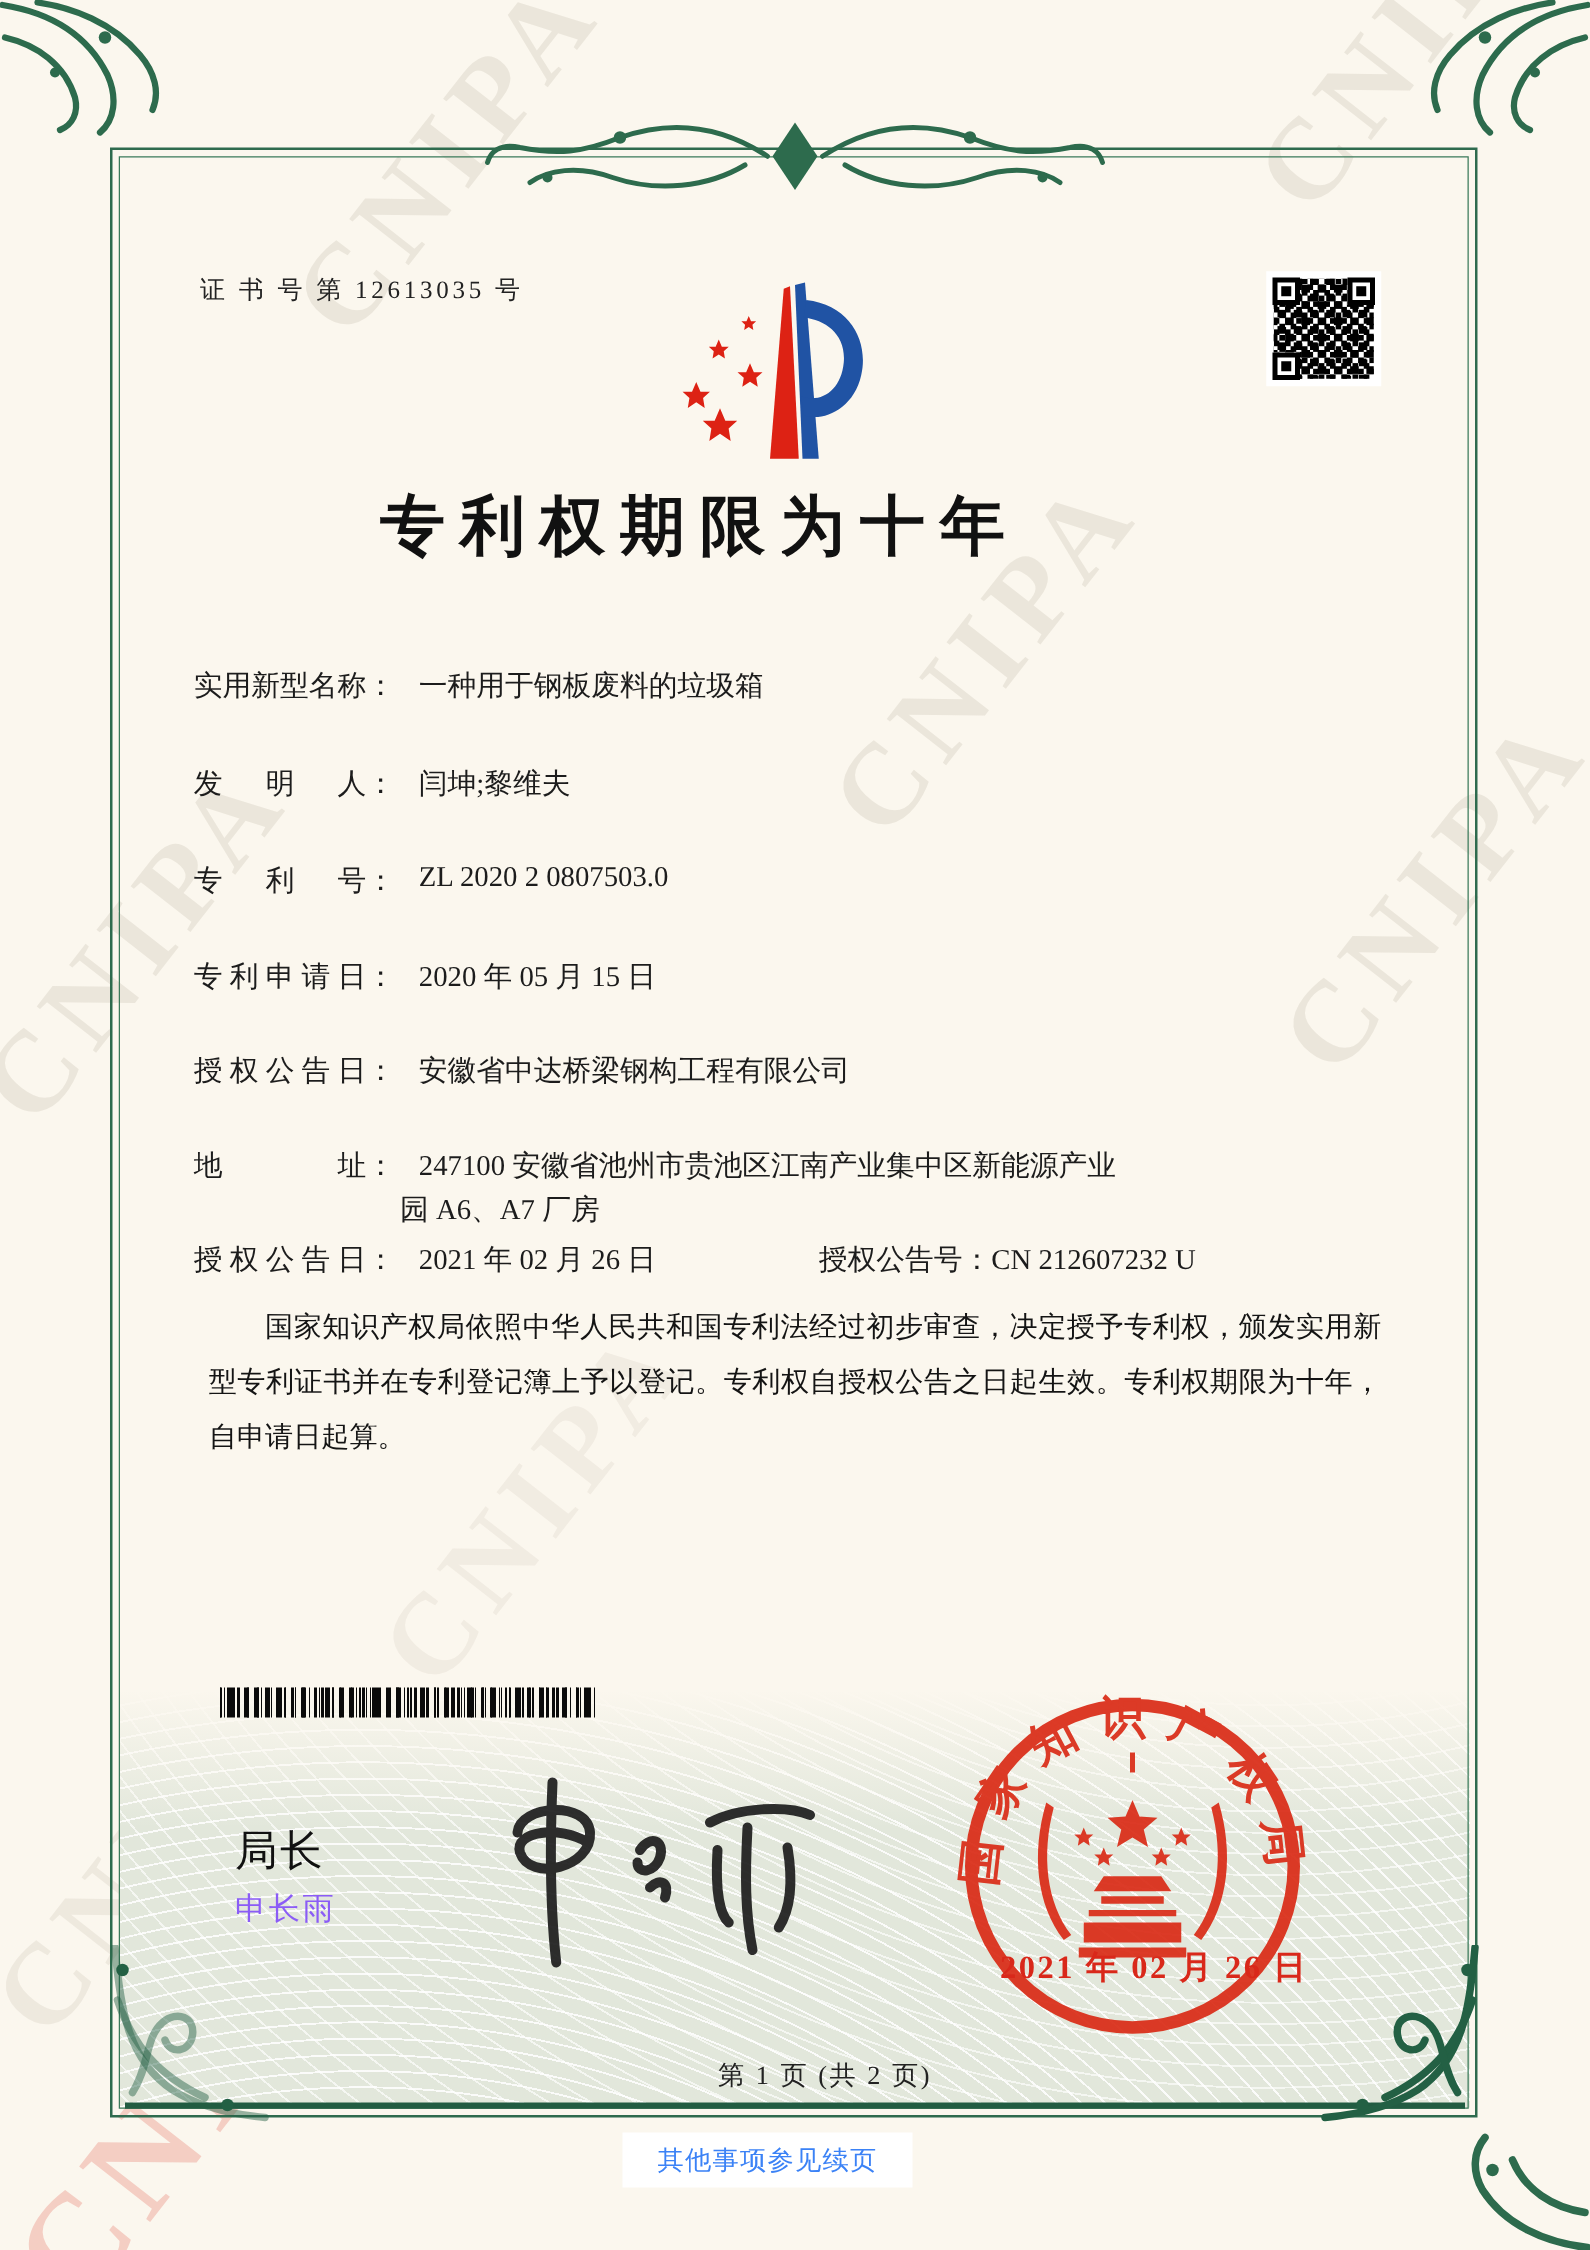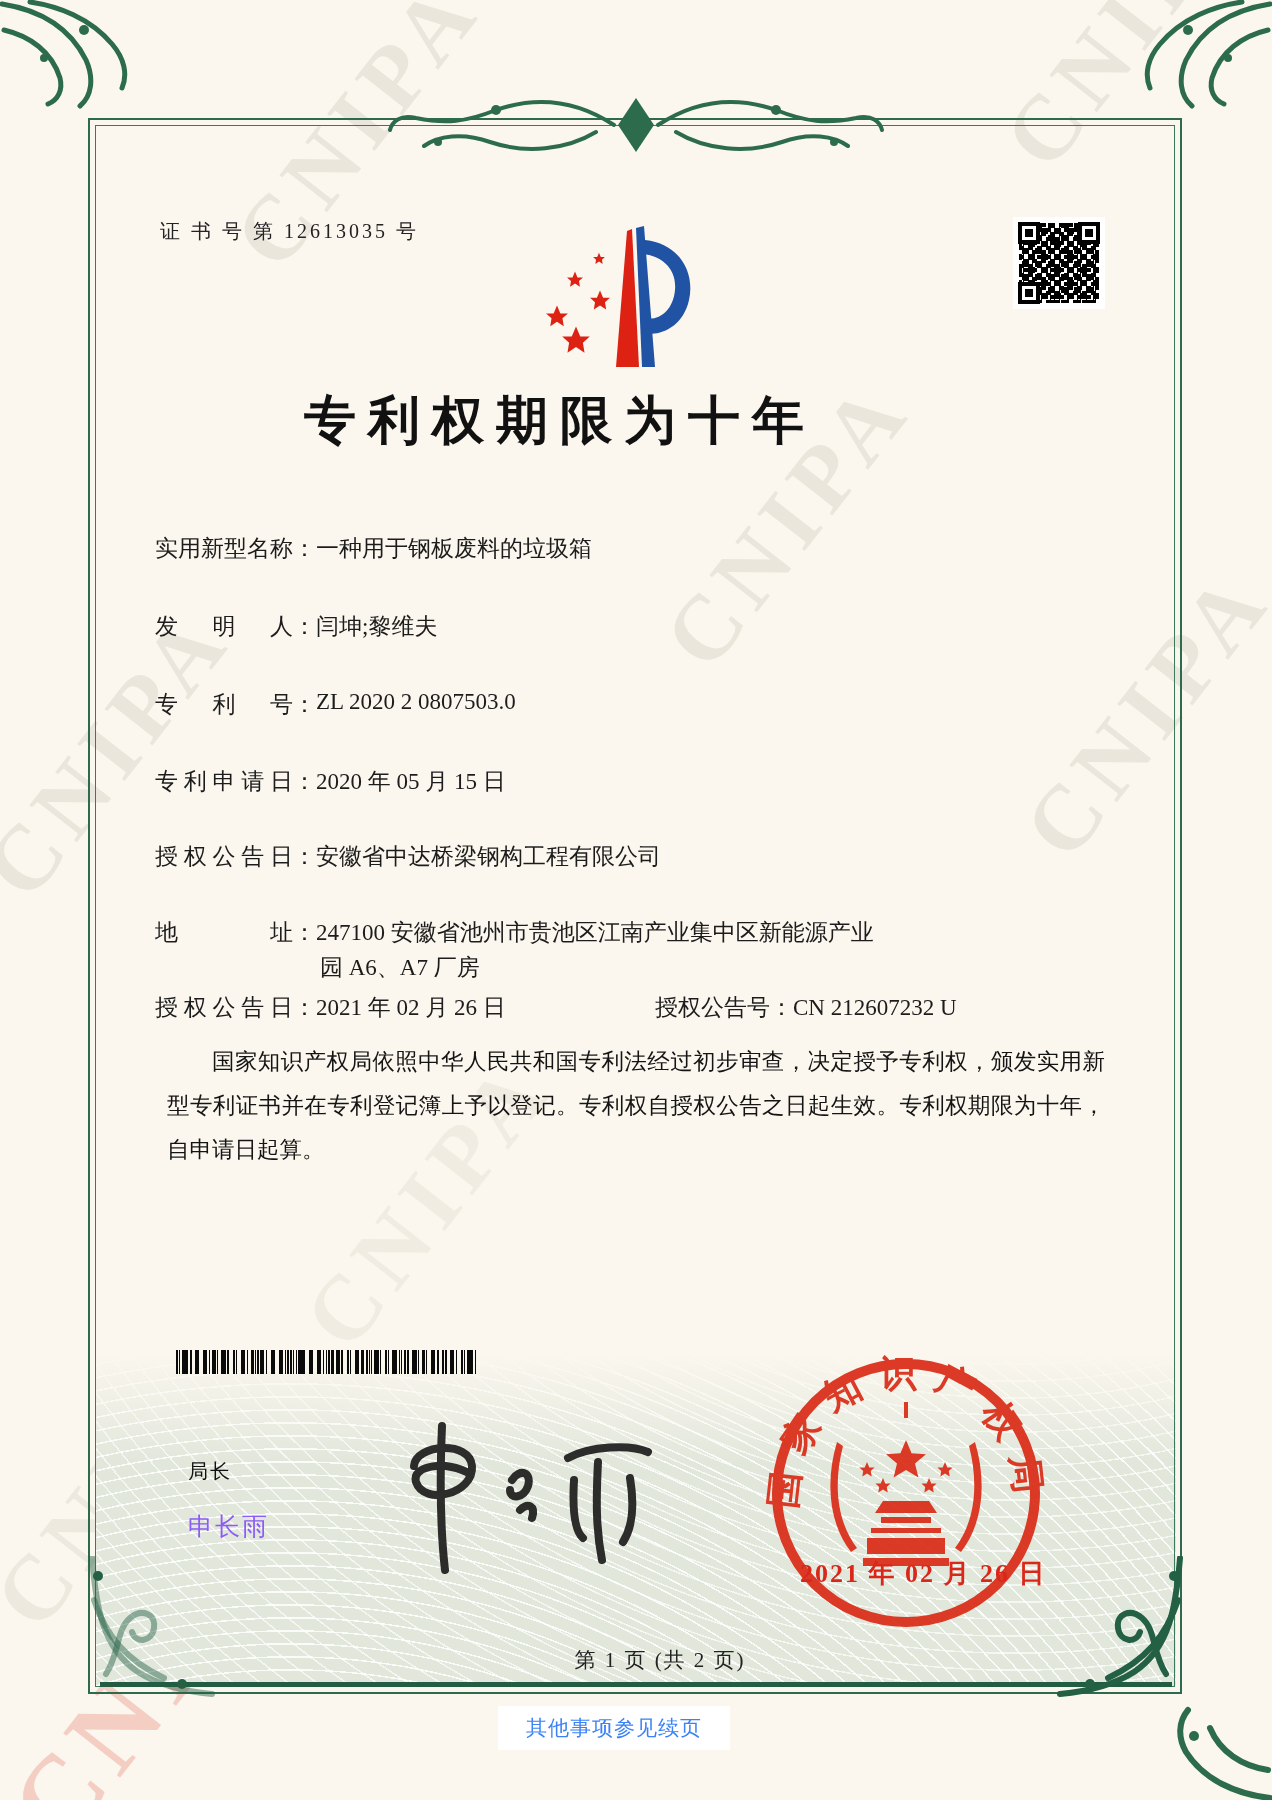"一种用于钢板废料的垃圾箱" .fvalue { margin-left: 0 -> 19px }
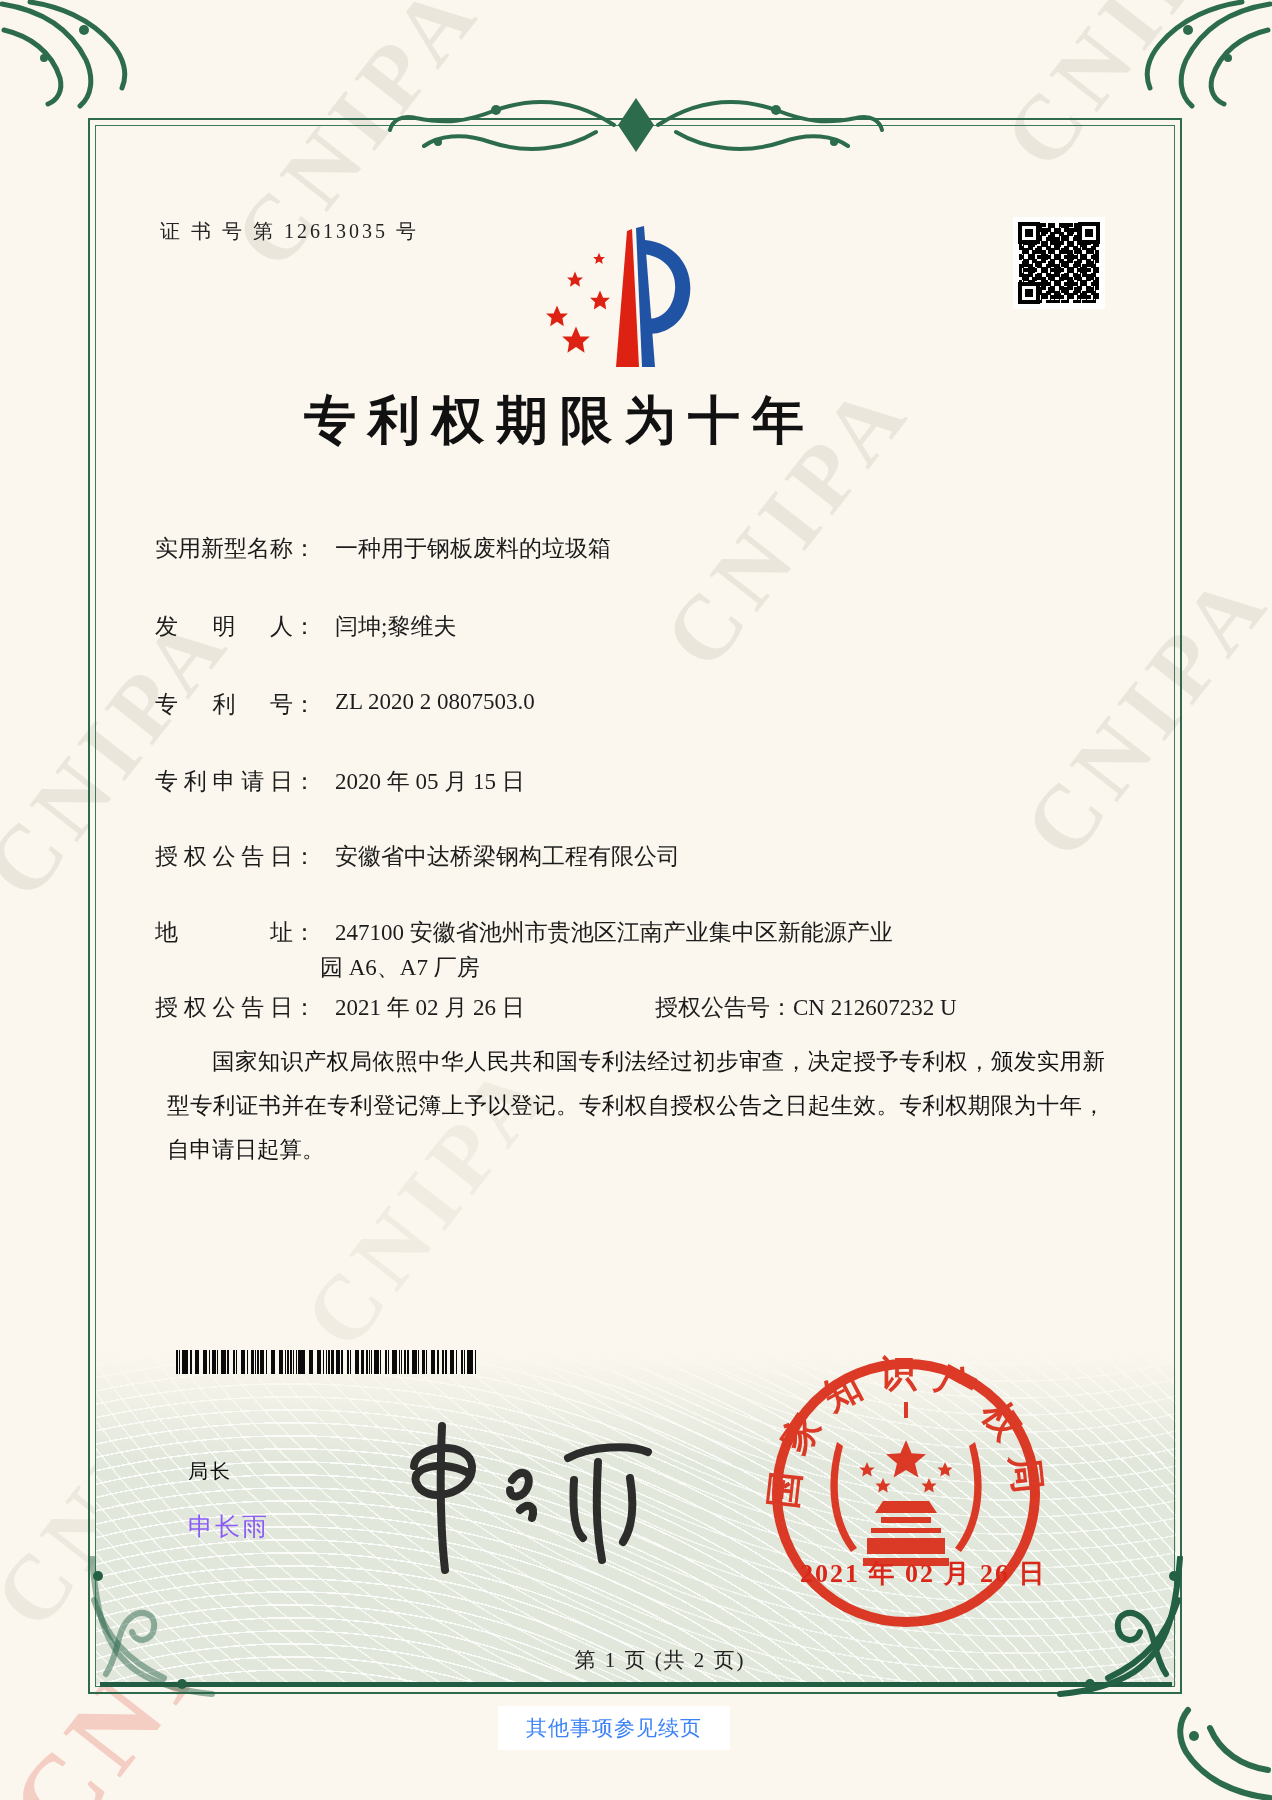"局长" .sig-title { font-size: 20px -> 34px }
